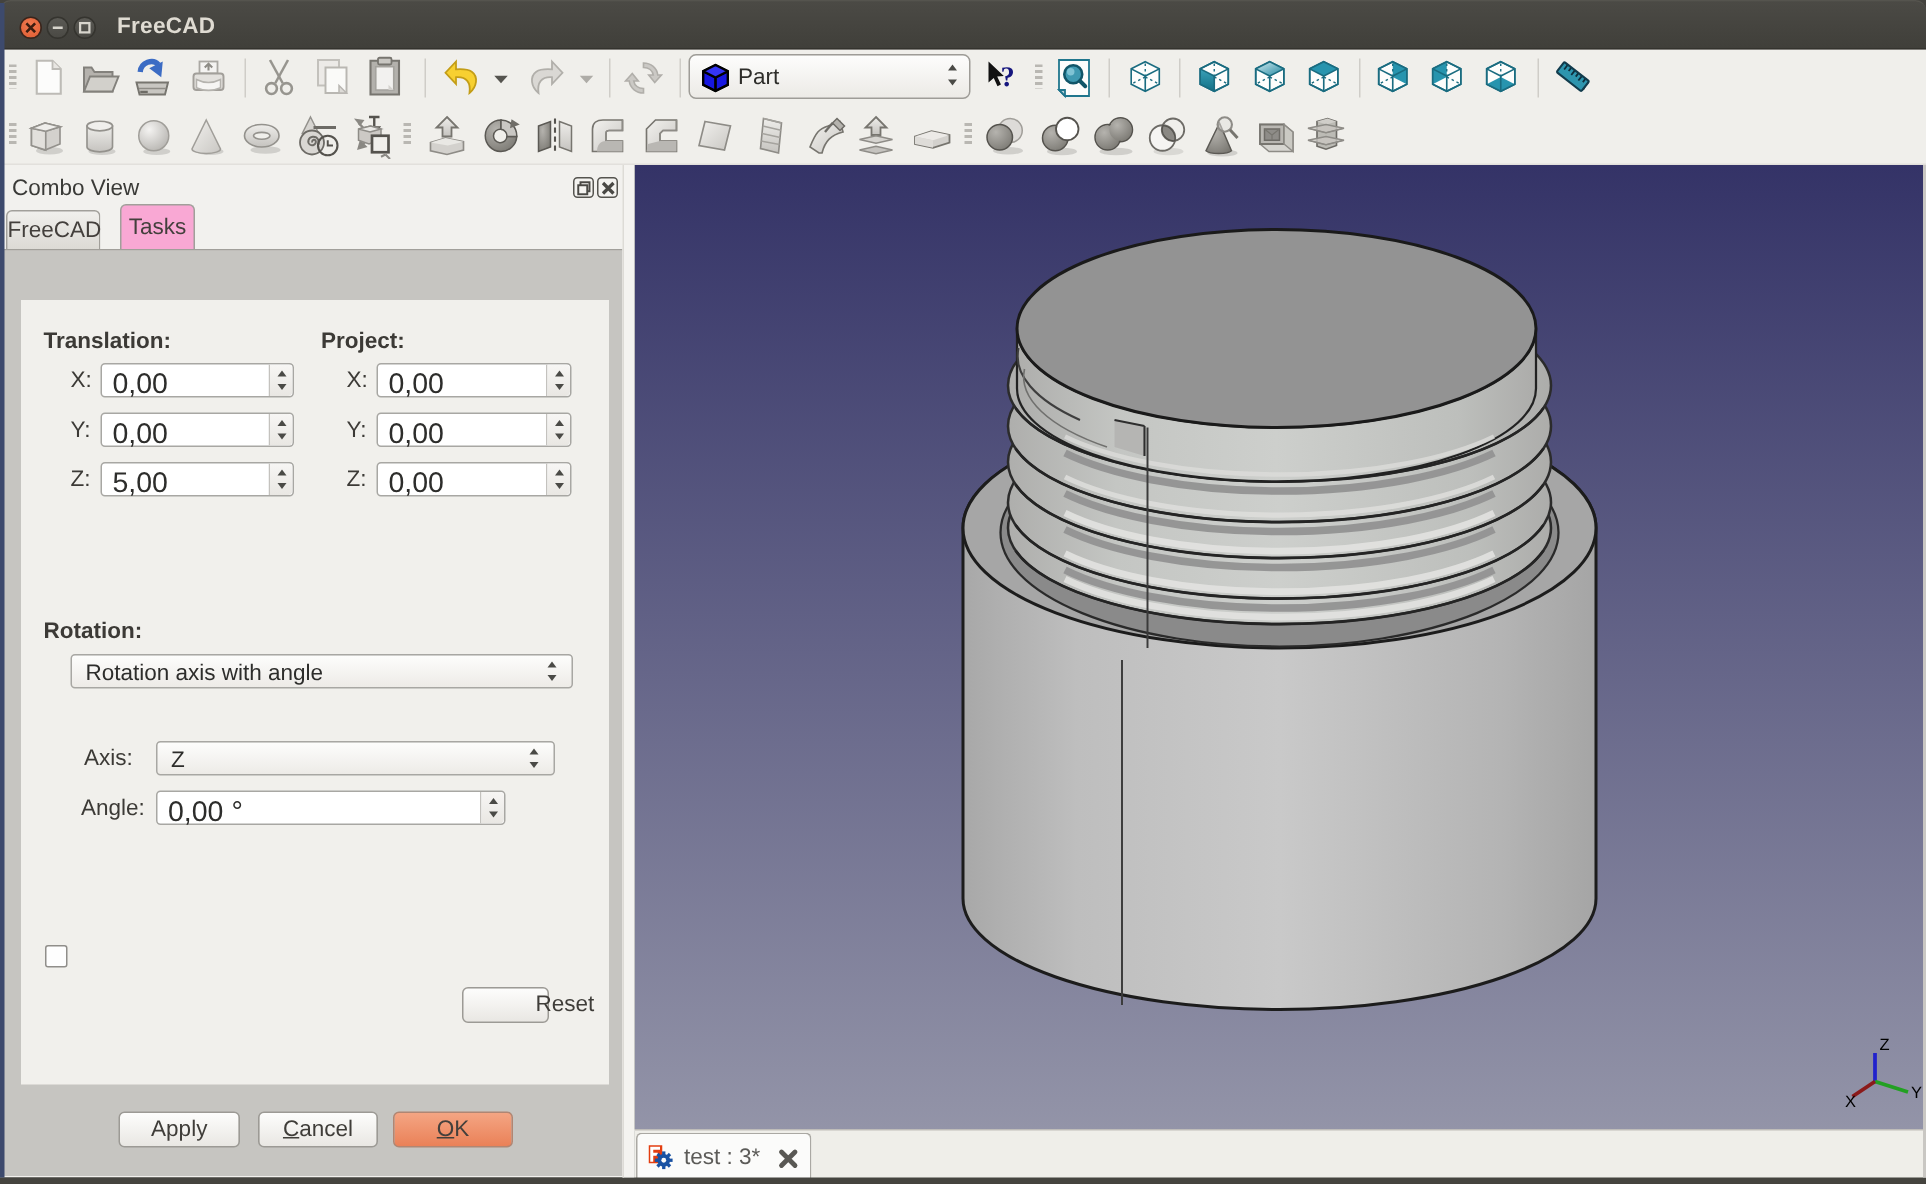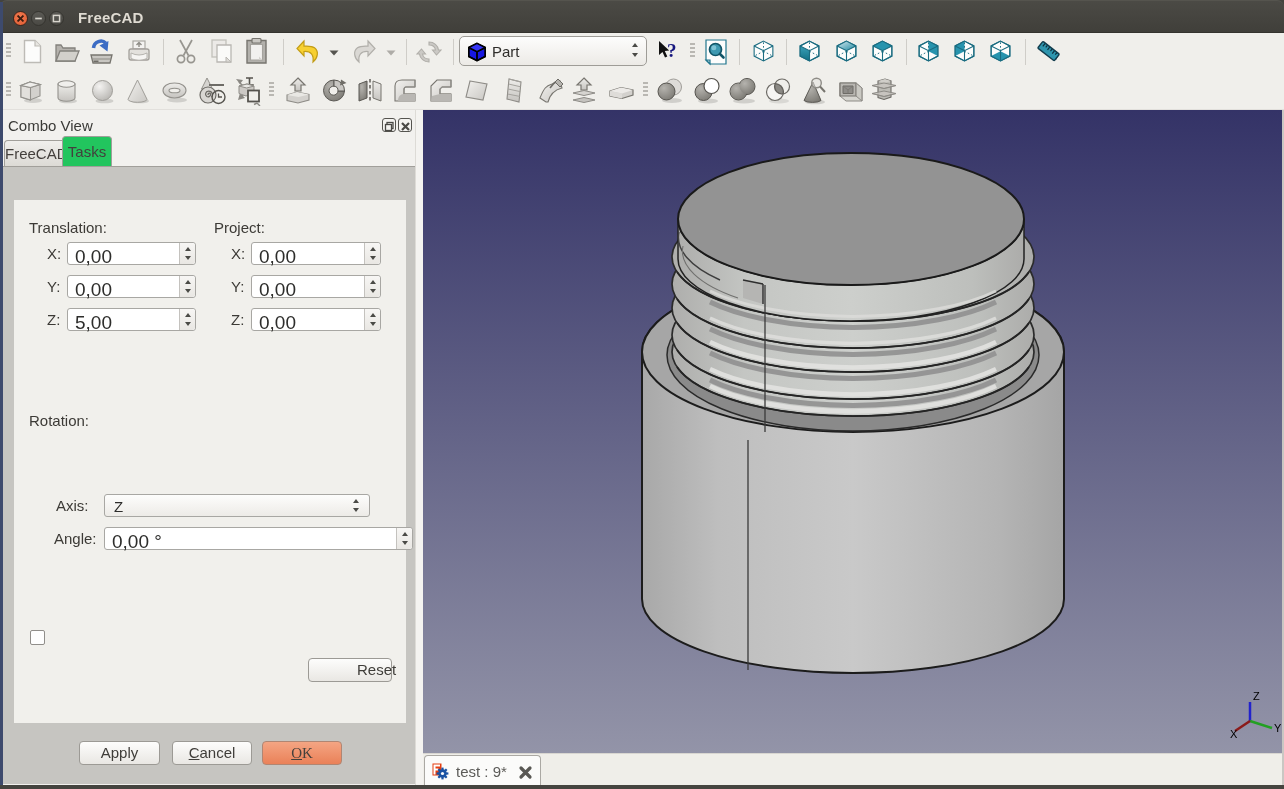"Tasks" #tab-tasks { background: #22c55e -> #f9a8d4; left: 62px -> 80px }
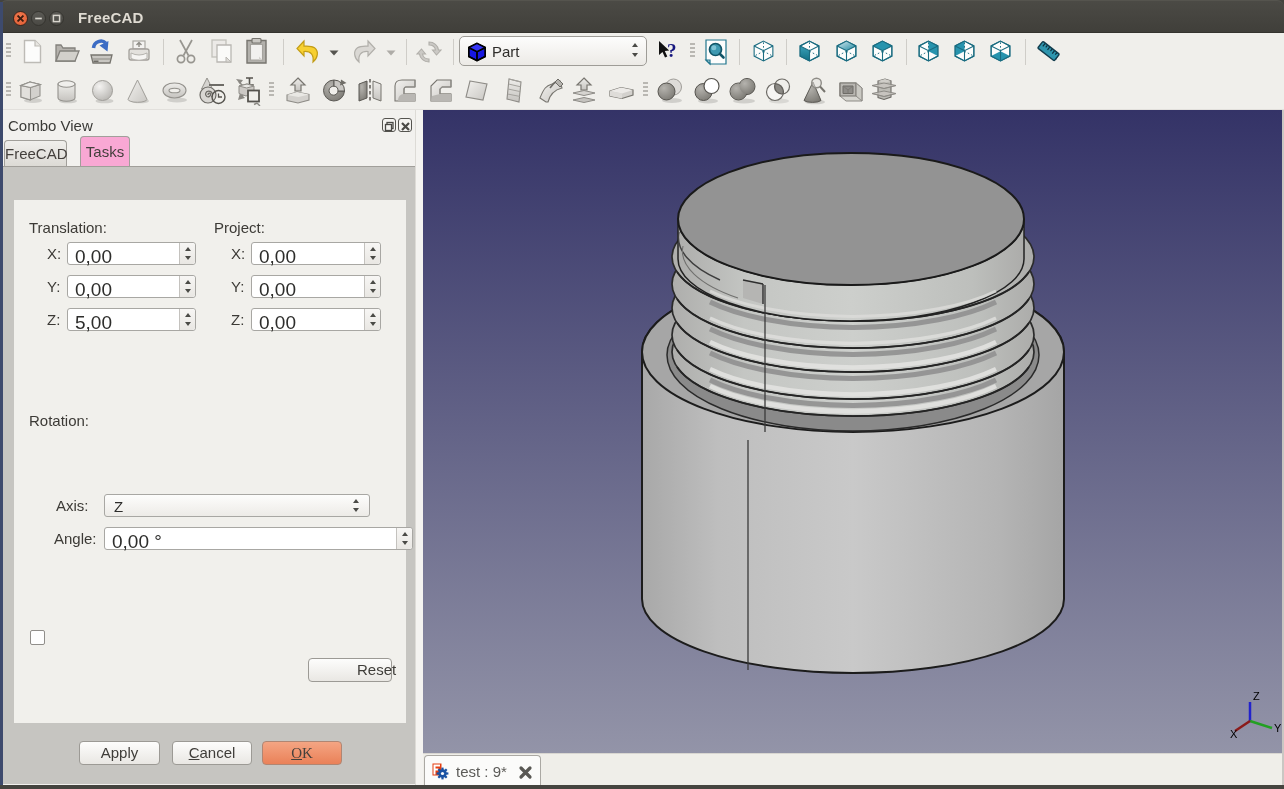"Translation:" .blbl { font-weight: normal -> bold }
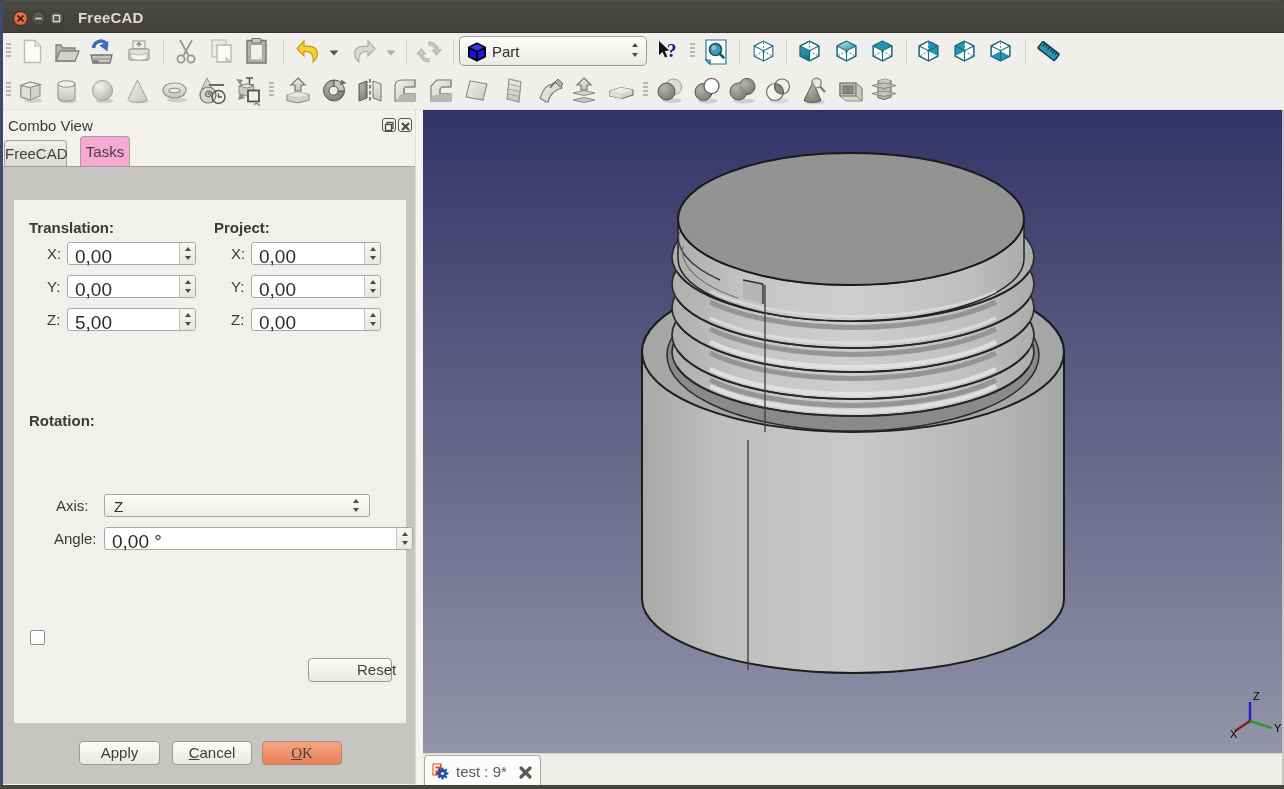"Rotation axis with angle" div.combo { html: none -> <div> <div>Rotation axis with angle</div> <div></div> <div></div> </div> }
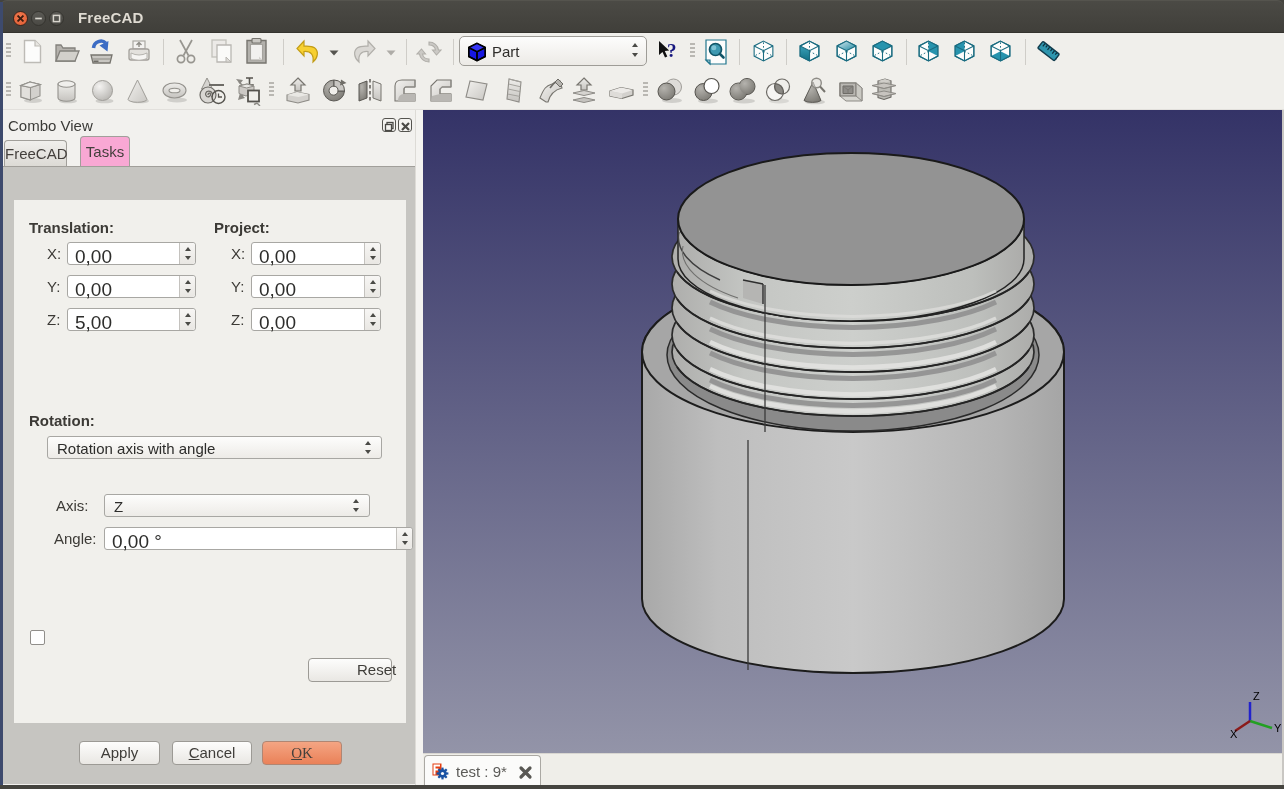"0,00 °" div.spin { width: 309px -> 233px }
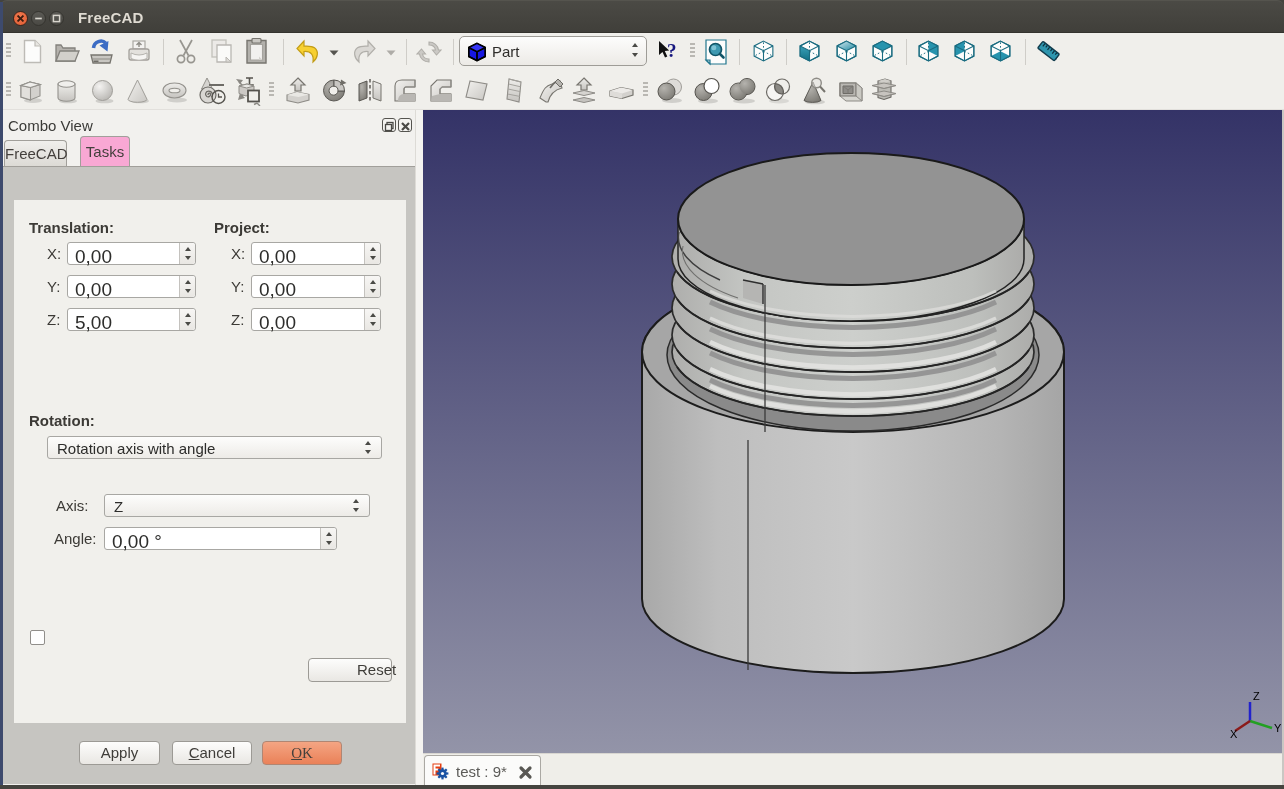"Reset" div.pbtn { width: 84px -> 58px }
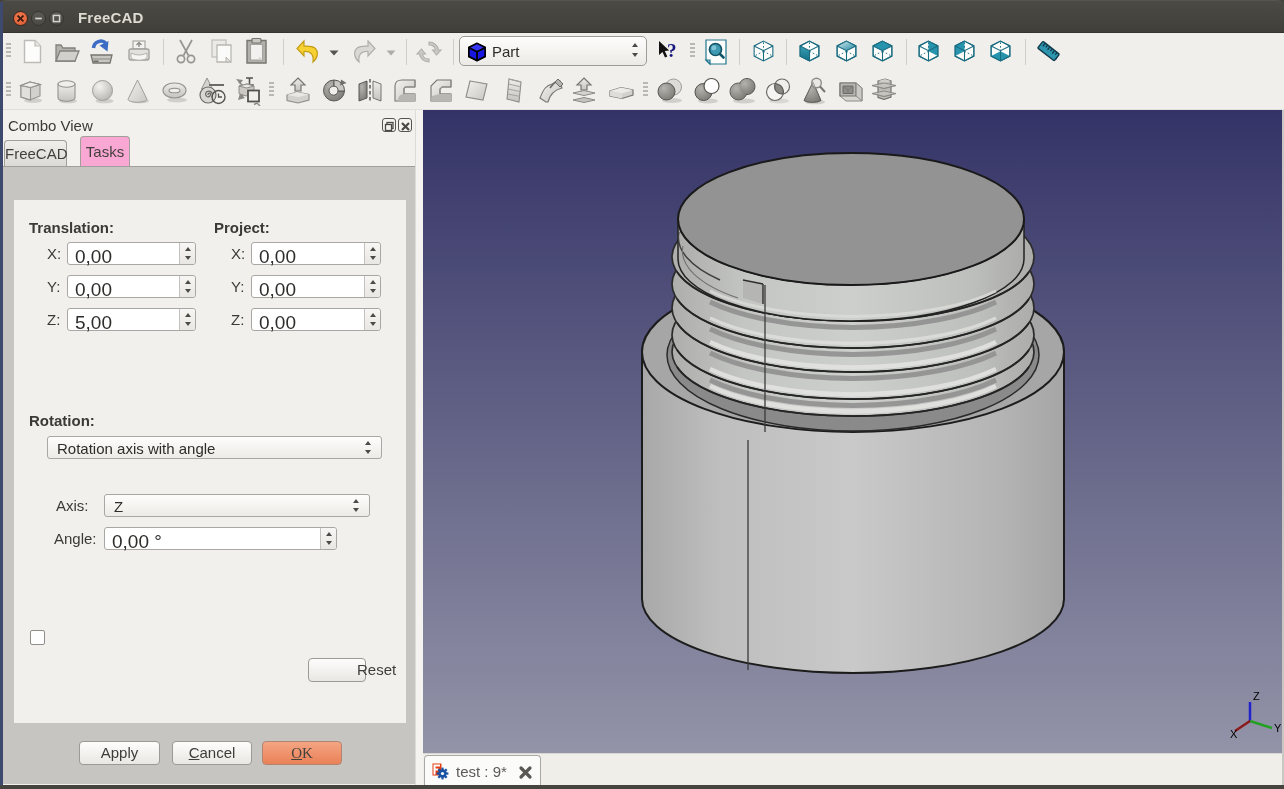"OK" div.pbtn { font-family: Liberation Serif, serif -> none }
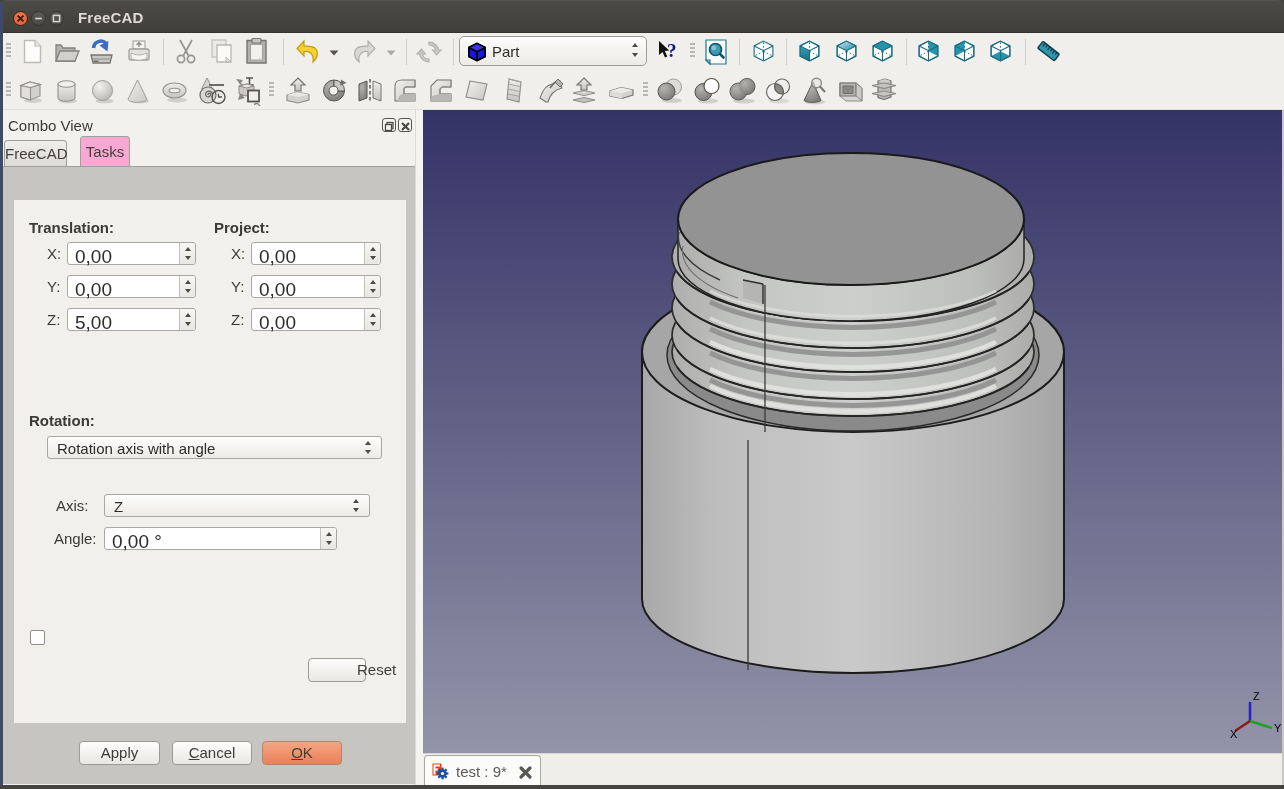"test : 9*" div.txt { text: 9 -> 3 }
